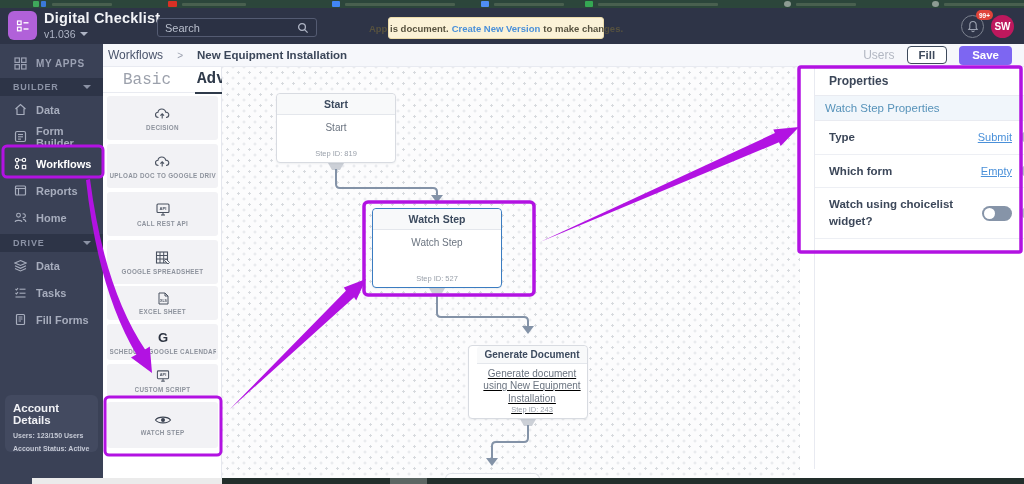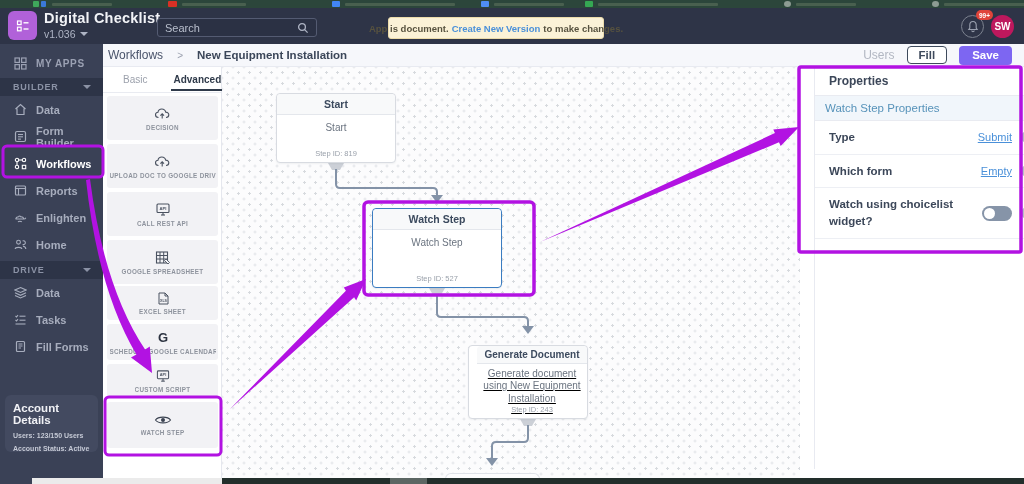"Basic" .tab { font-family: none -> Liberation Mono, monospace; font-size: 10px -> 16px }
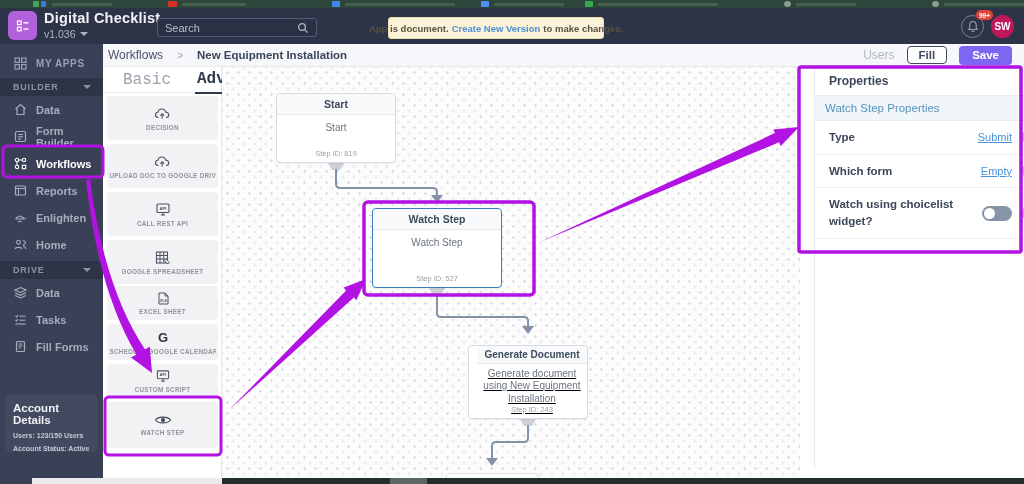"Enlighten" div.side-row { html: <div> <span> <svg> <path></path> <path></path> <path></path> </svg> </span> <span>Enlighten</span> </div> -> none }
